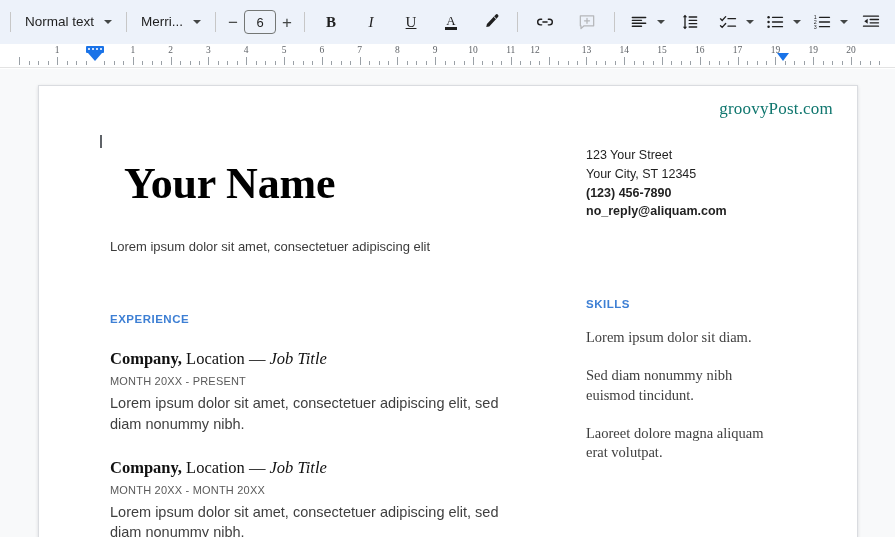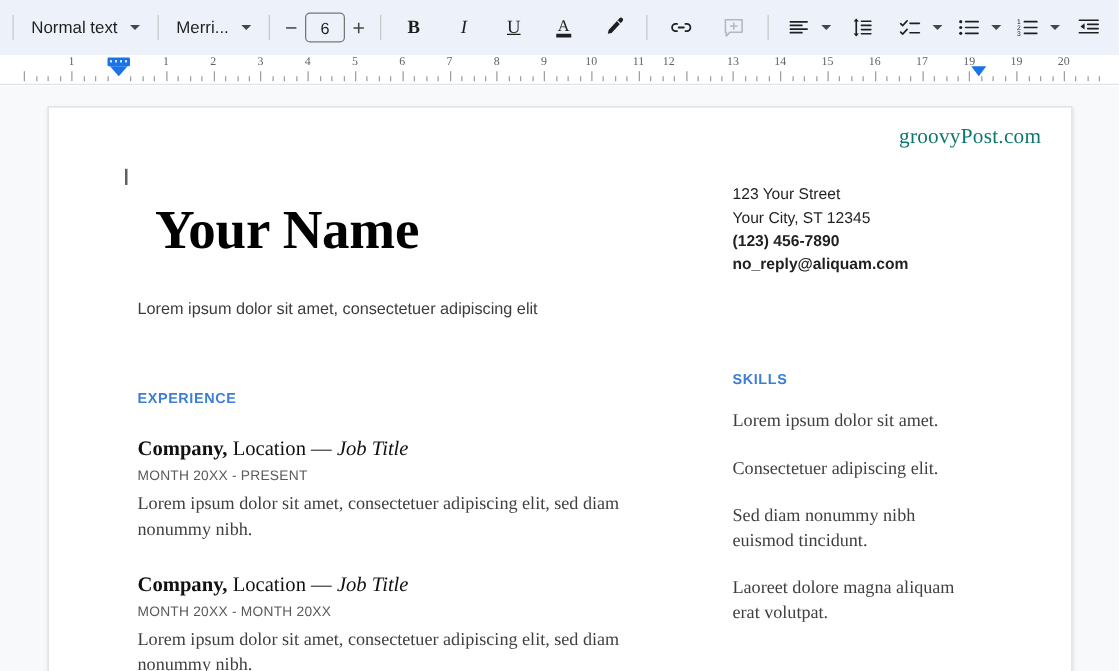"Lorem ipsum dolor sit amet." div.skill-item { text: amet -> diam }
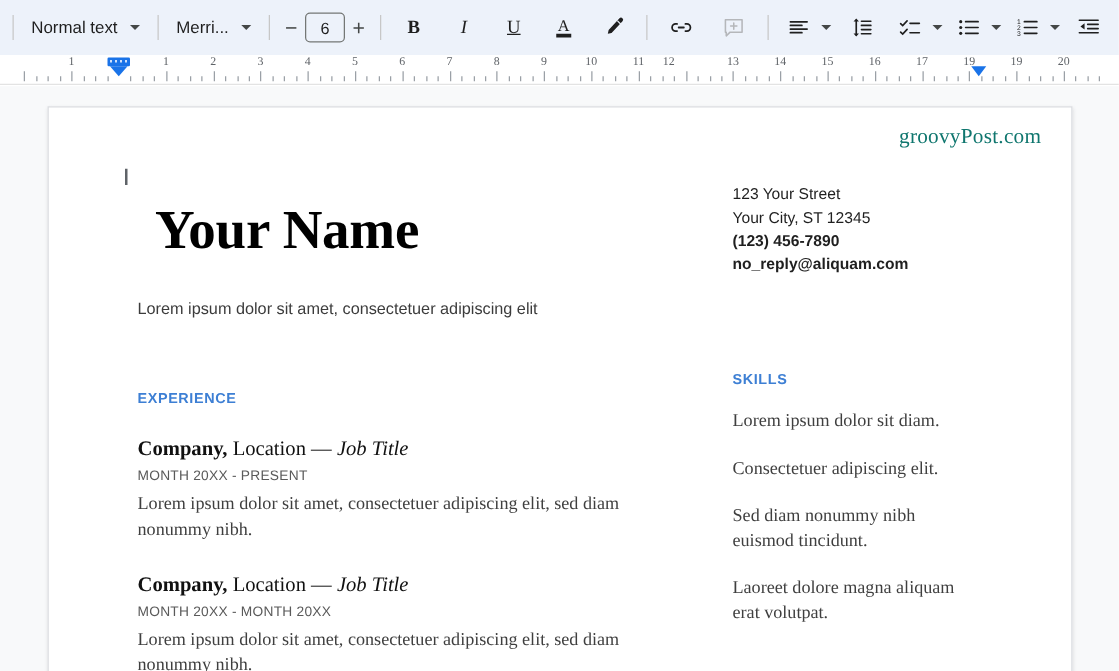"Consectetuer adipiscing elit." div.skill-item { html: <div>Consectetuer adipiscing elit.</div> -> none }
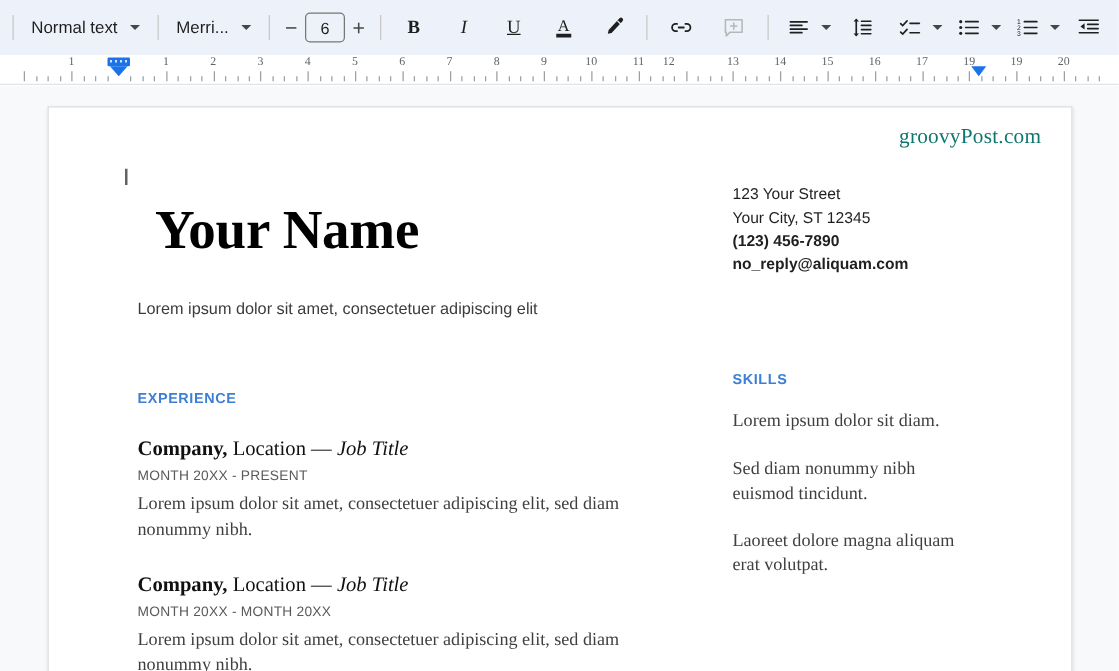"Lorem ipsum dolor sit amet, consectetuer adipiscing elit," .job-desc { font-family: Liberation Serif, serif -> Liberation Sans, sans-serif }
